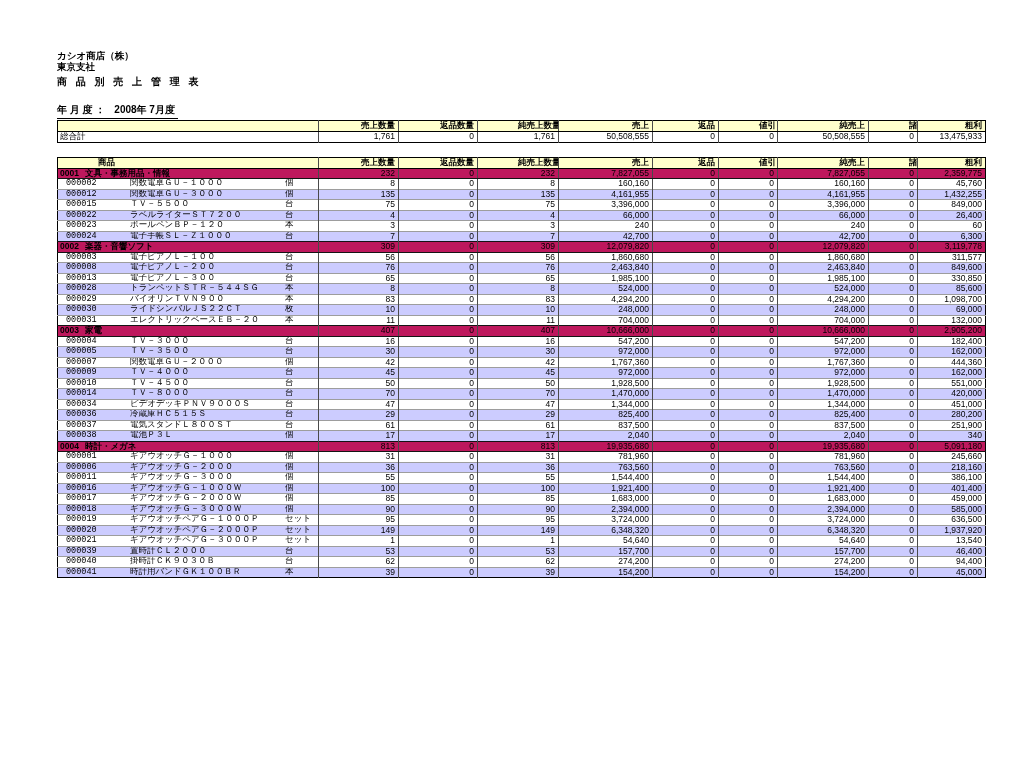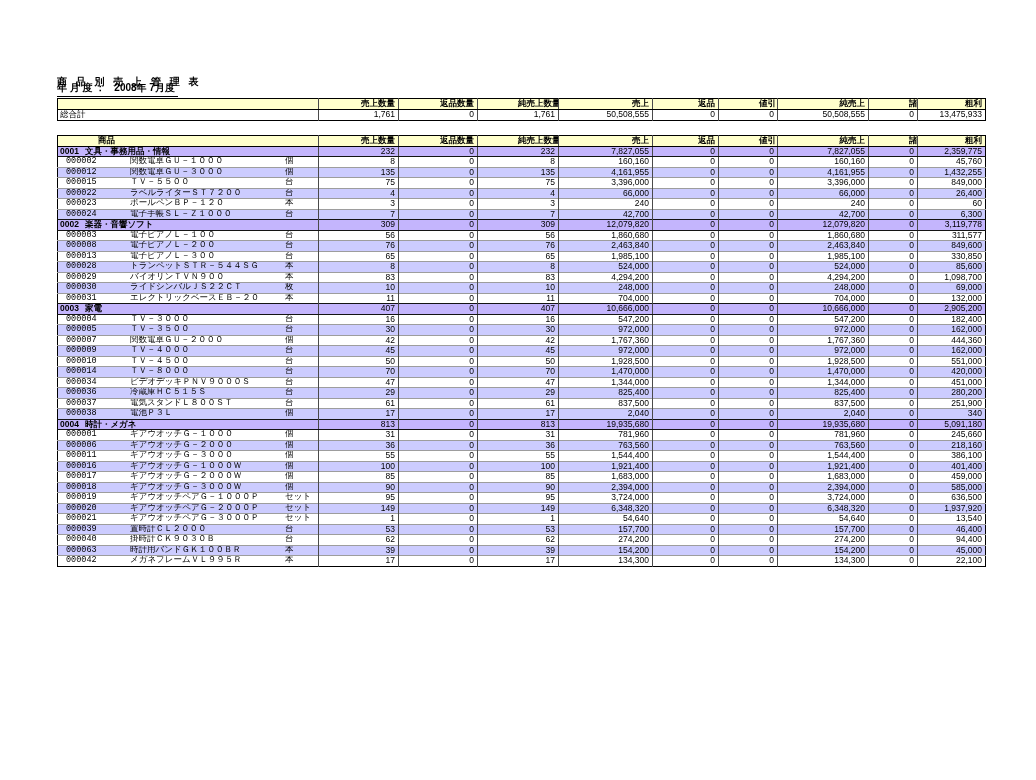"カシオ商店（株）" div.company-block { html: none -> <div> <div>カシオ商店（株）</div> <div>東京支社</div> </div> }
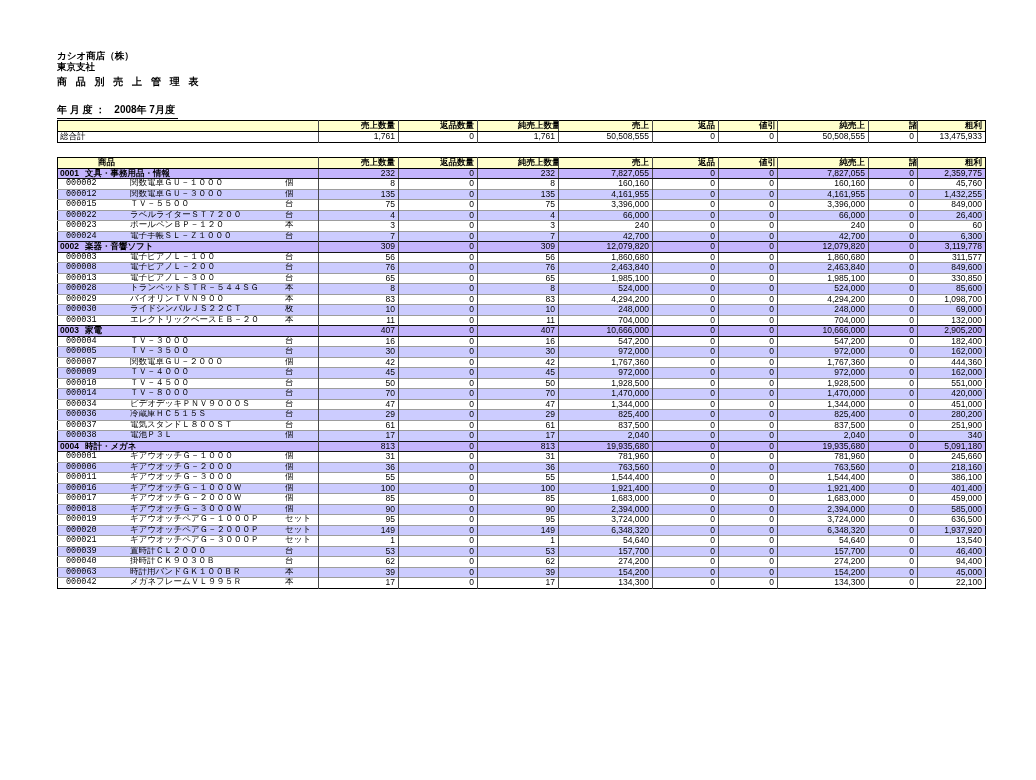"0001 文具・事務用品・情報" .section-row td { background: #c4b5fd -> #be185d }
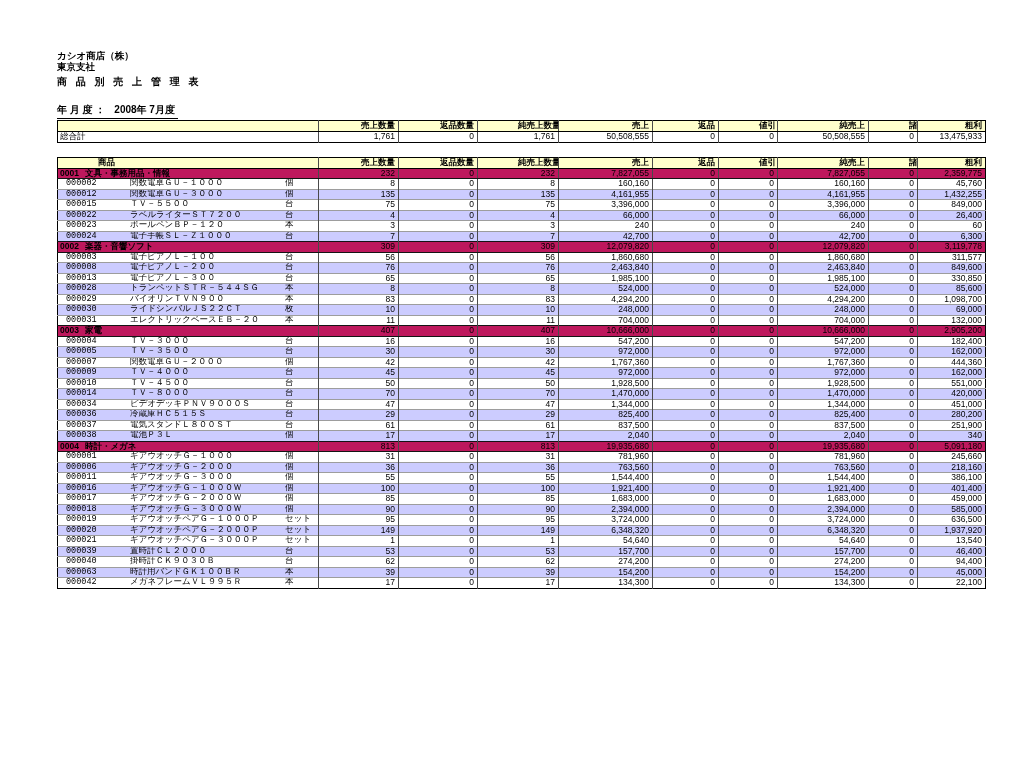"000063" span.icode { text: 000063 -> 000041 }
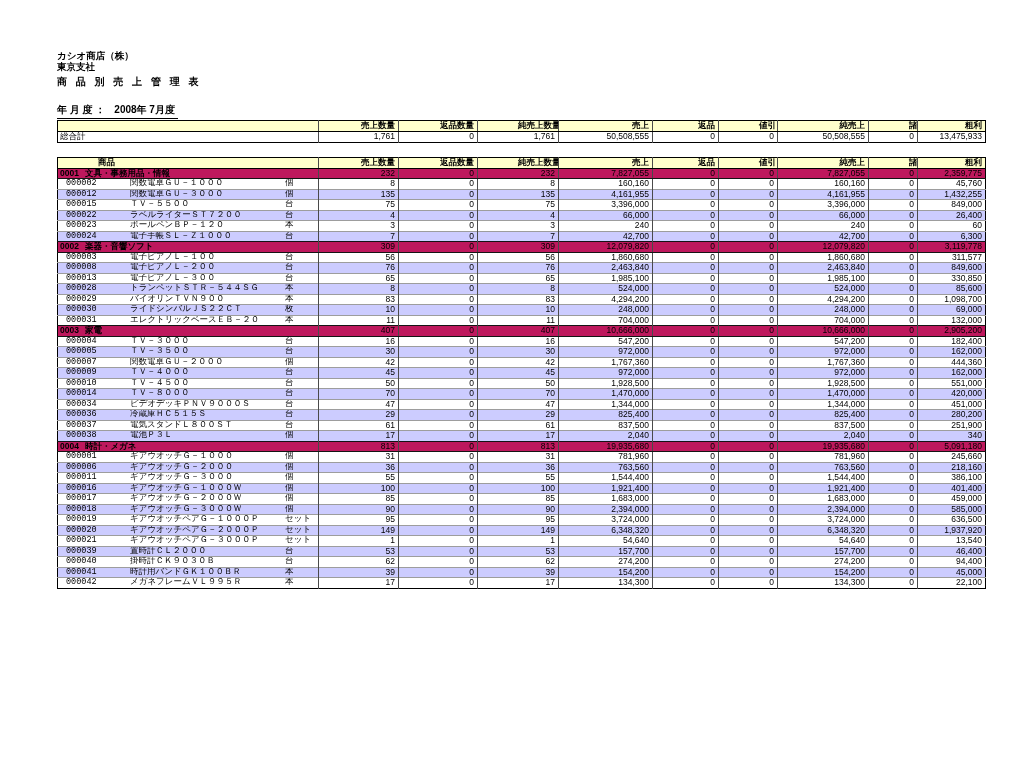"000042" tr.item-row { html: <tr> <td> <span> <span>000042</span> <span>メガネフレームＶＬ９９５Ｒ</span> <span>本</span> </span> </td> <td>17</td> <td>0</td> <td>17</td> <td>134,300</td> <td>0</td> <td>0</td> <td>134,300</td> <td>0</td> <td>22,100</td> </tr> -> none }
